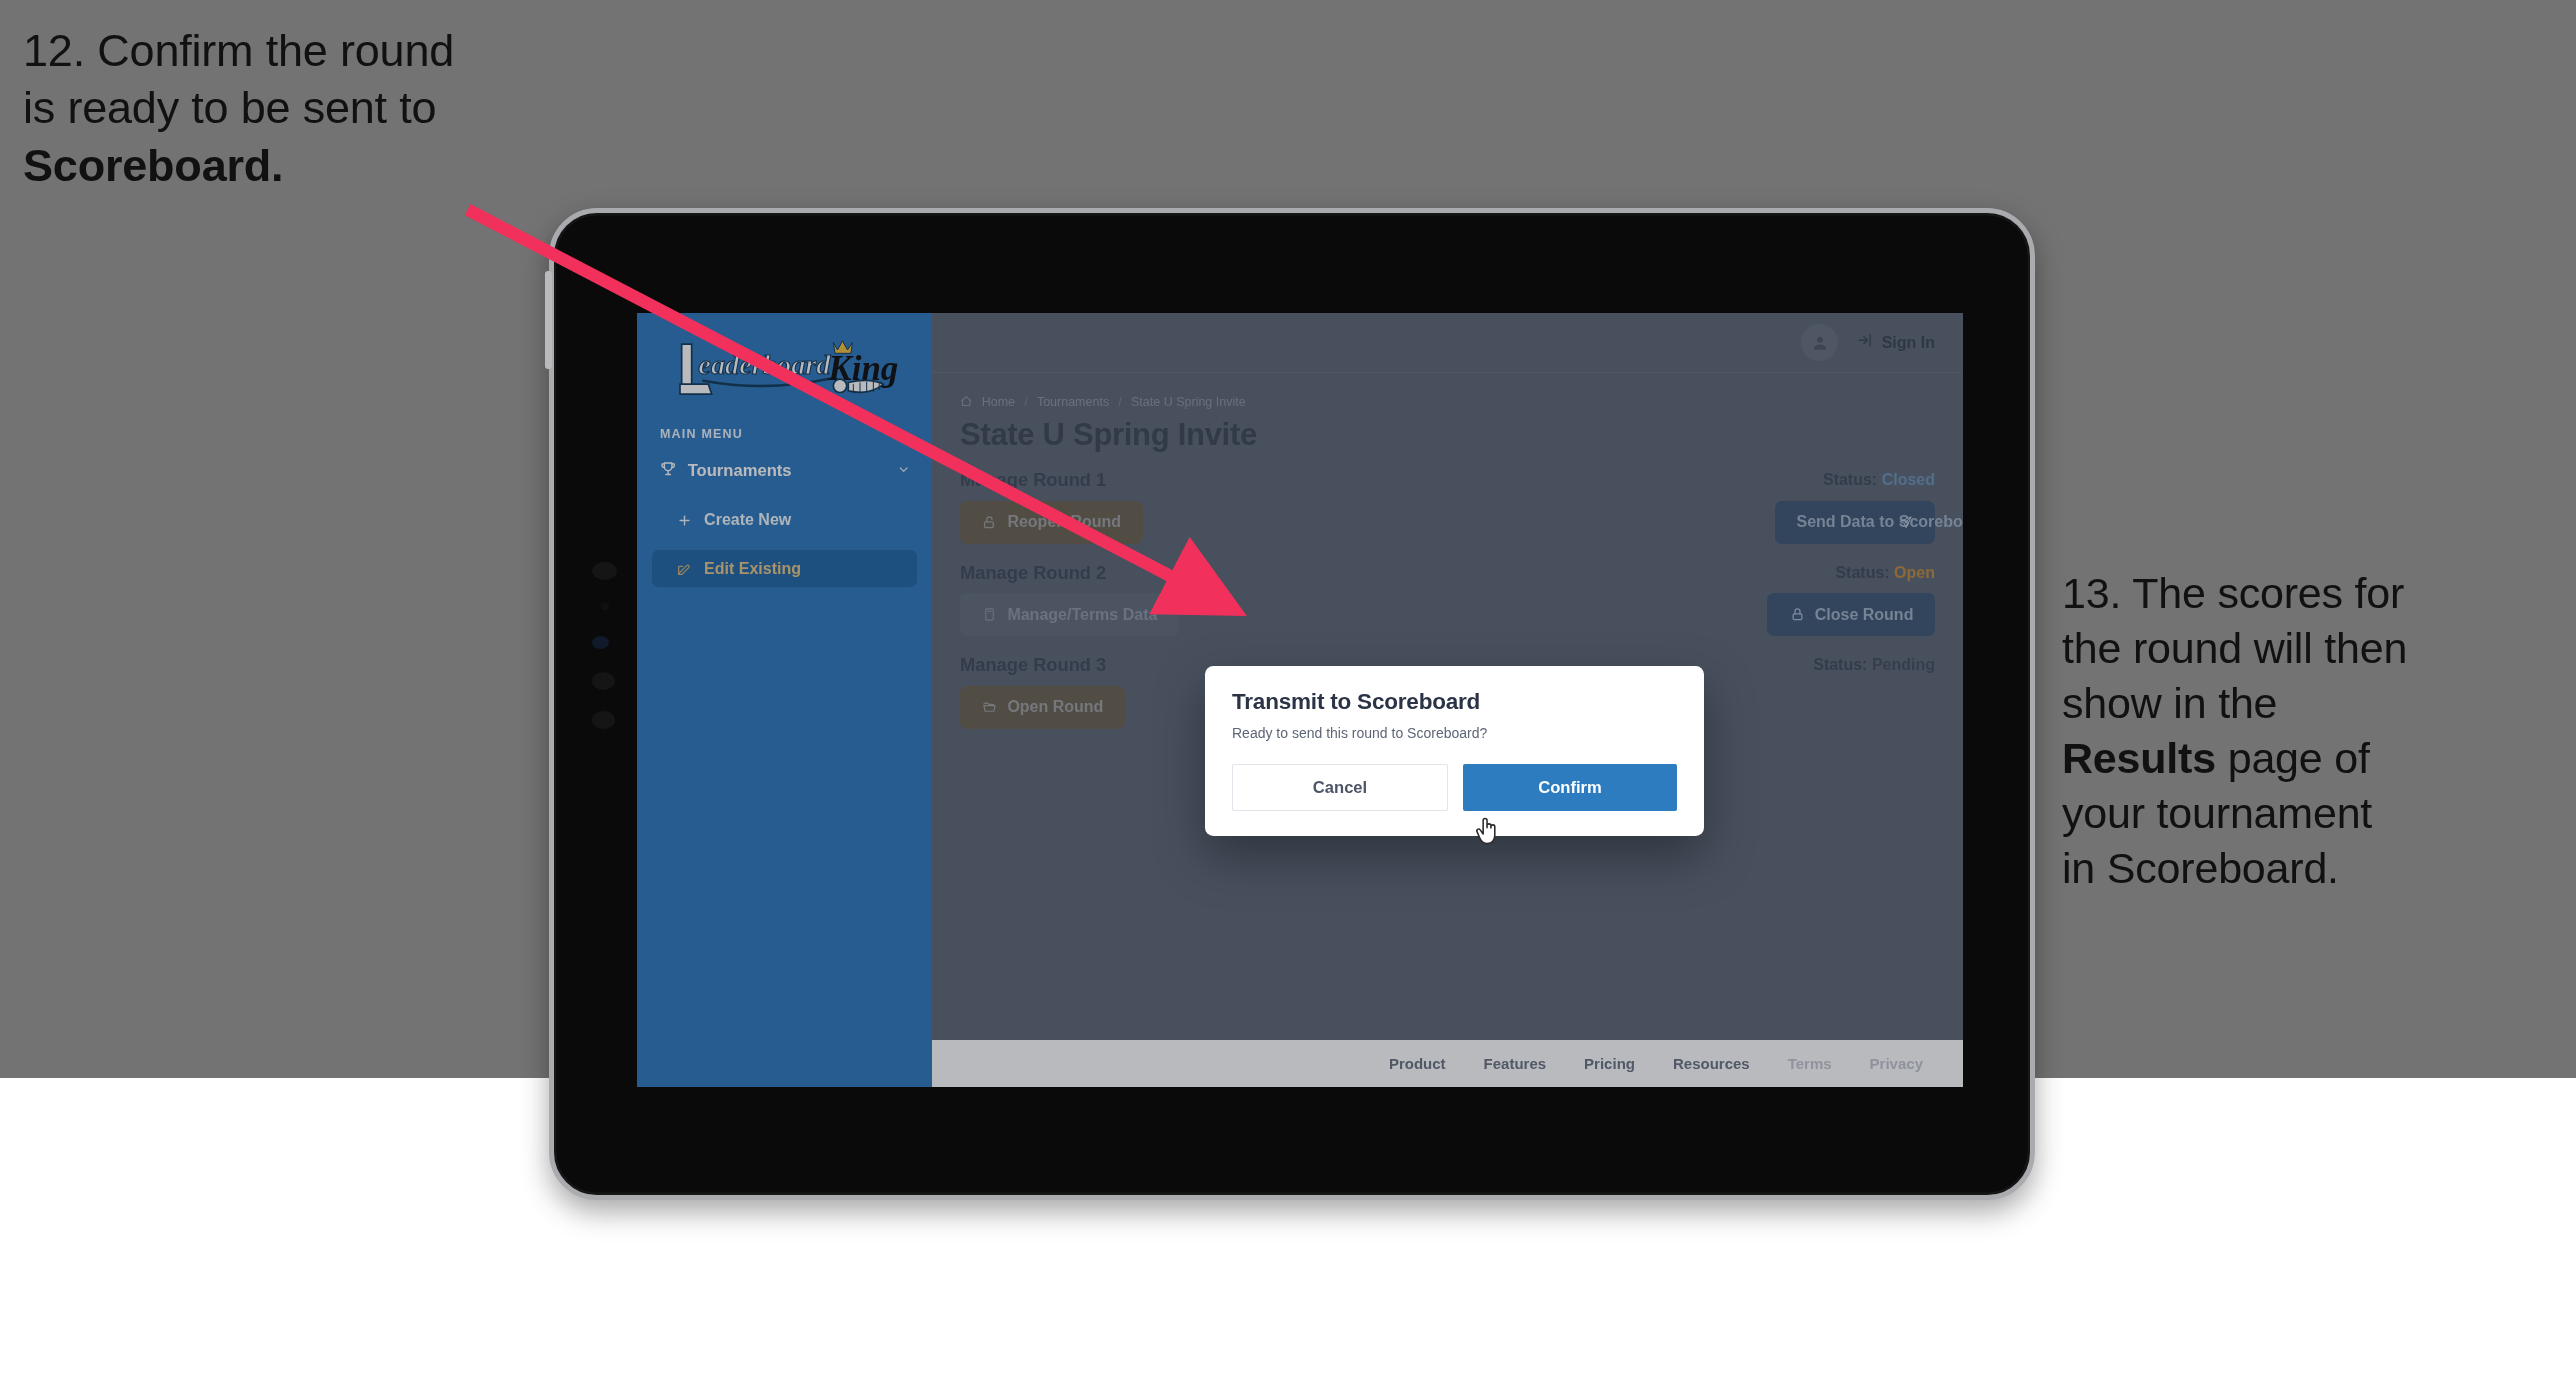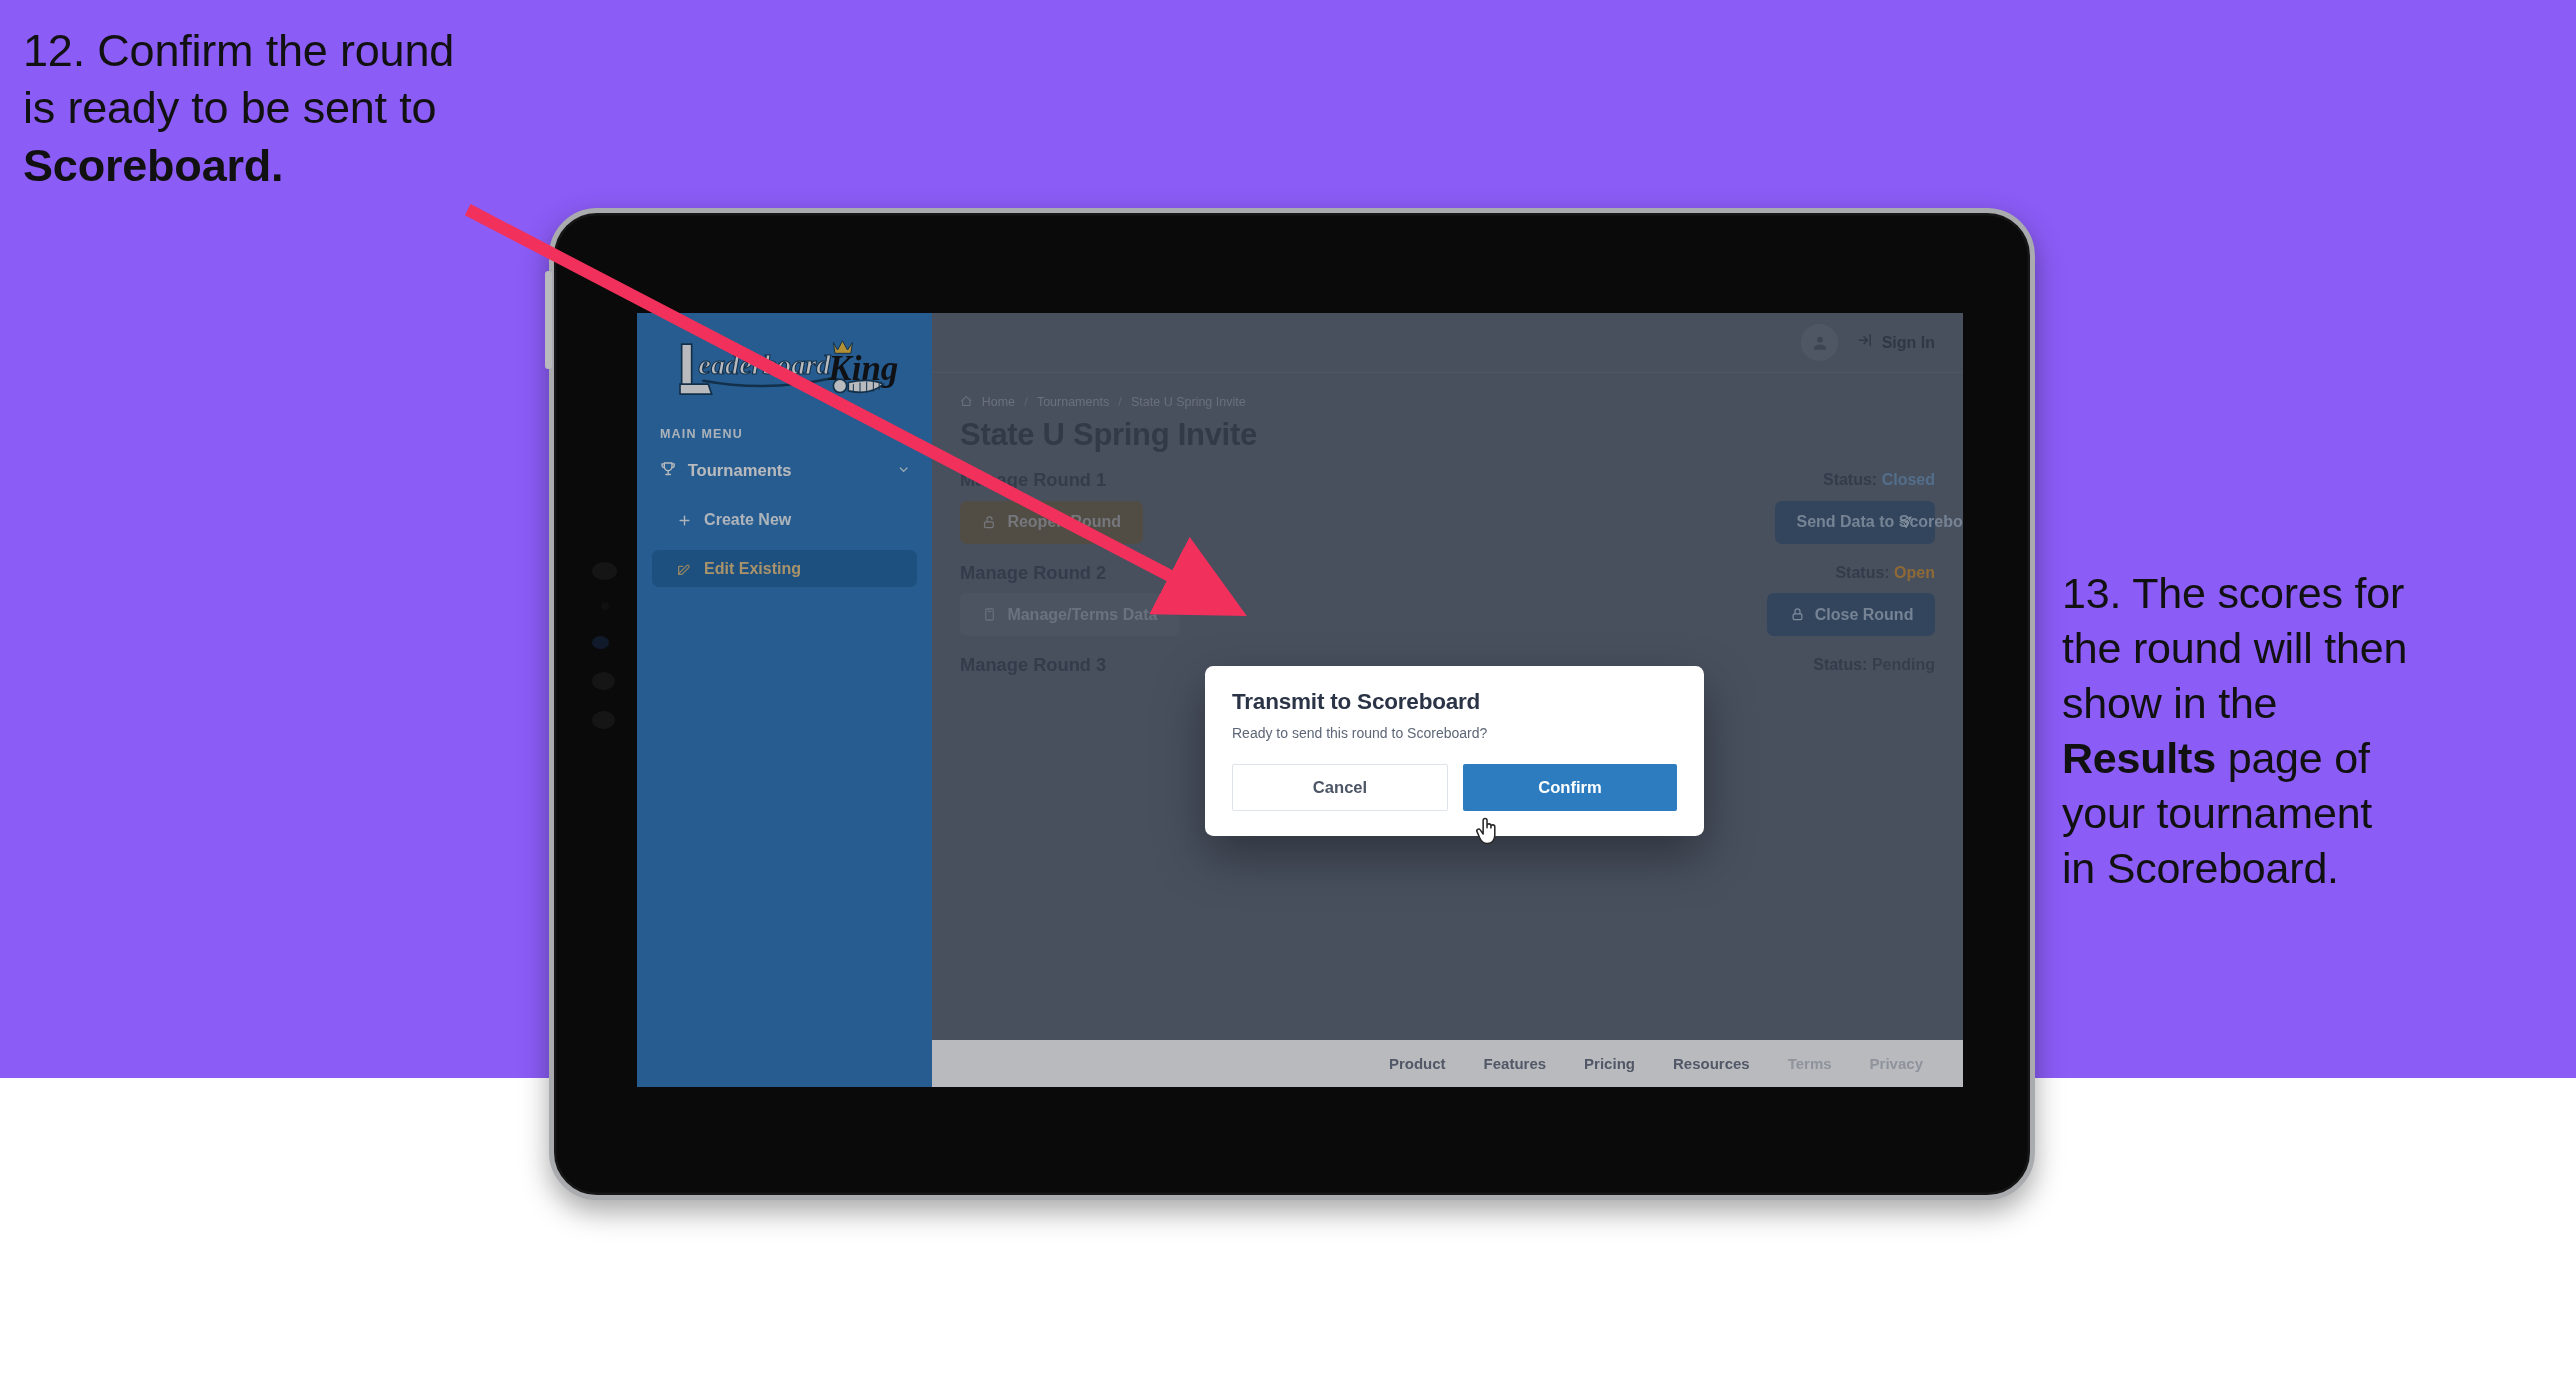"12. Confirm the round" #stage { background: #8b5cf6 -> #737373 }
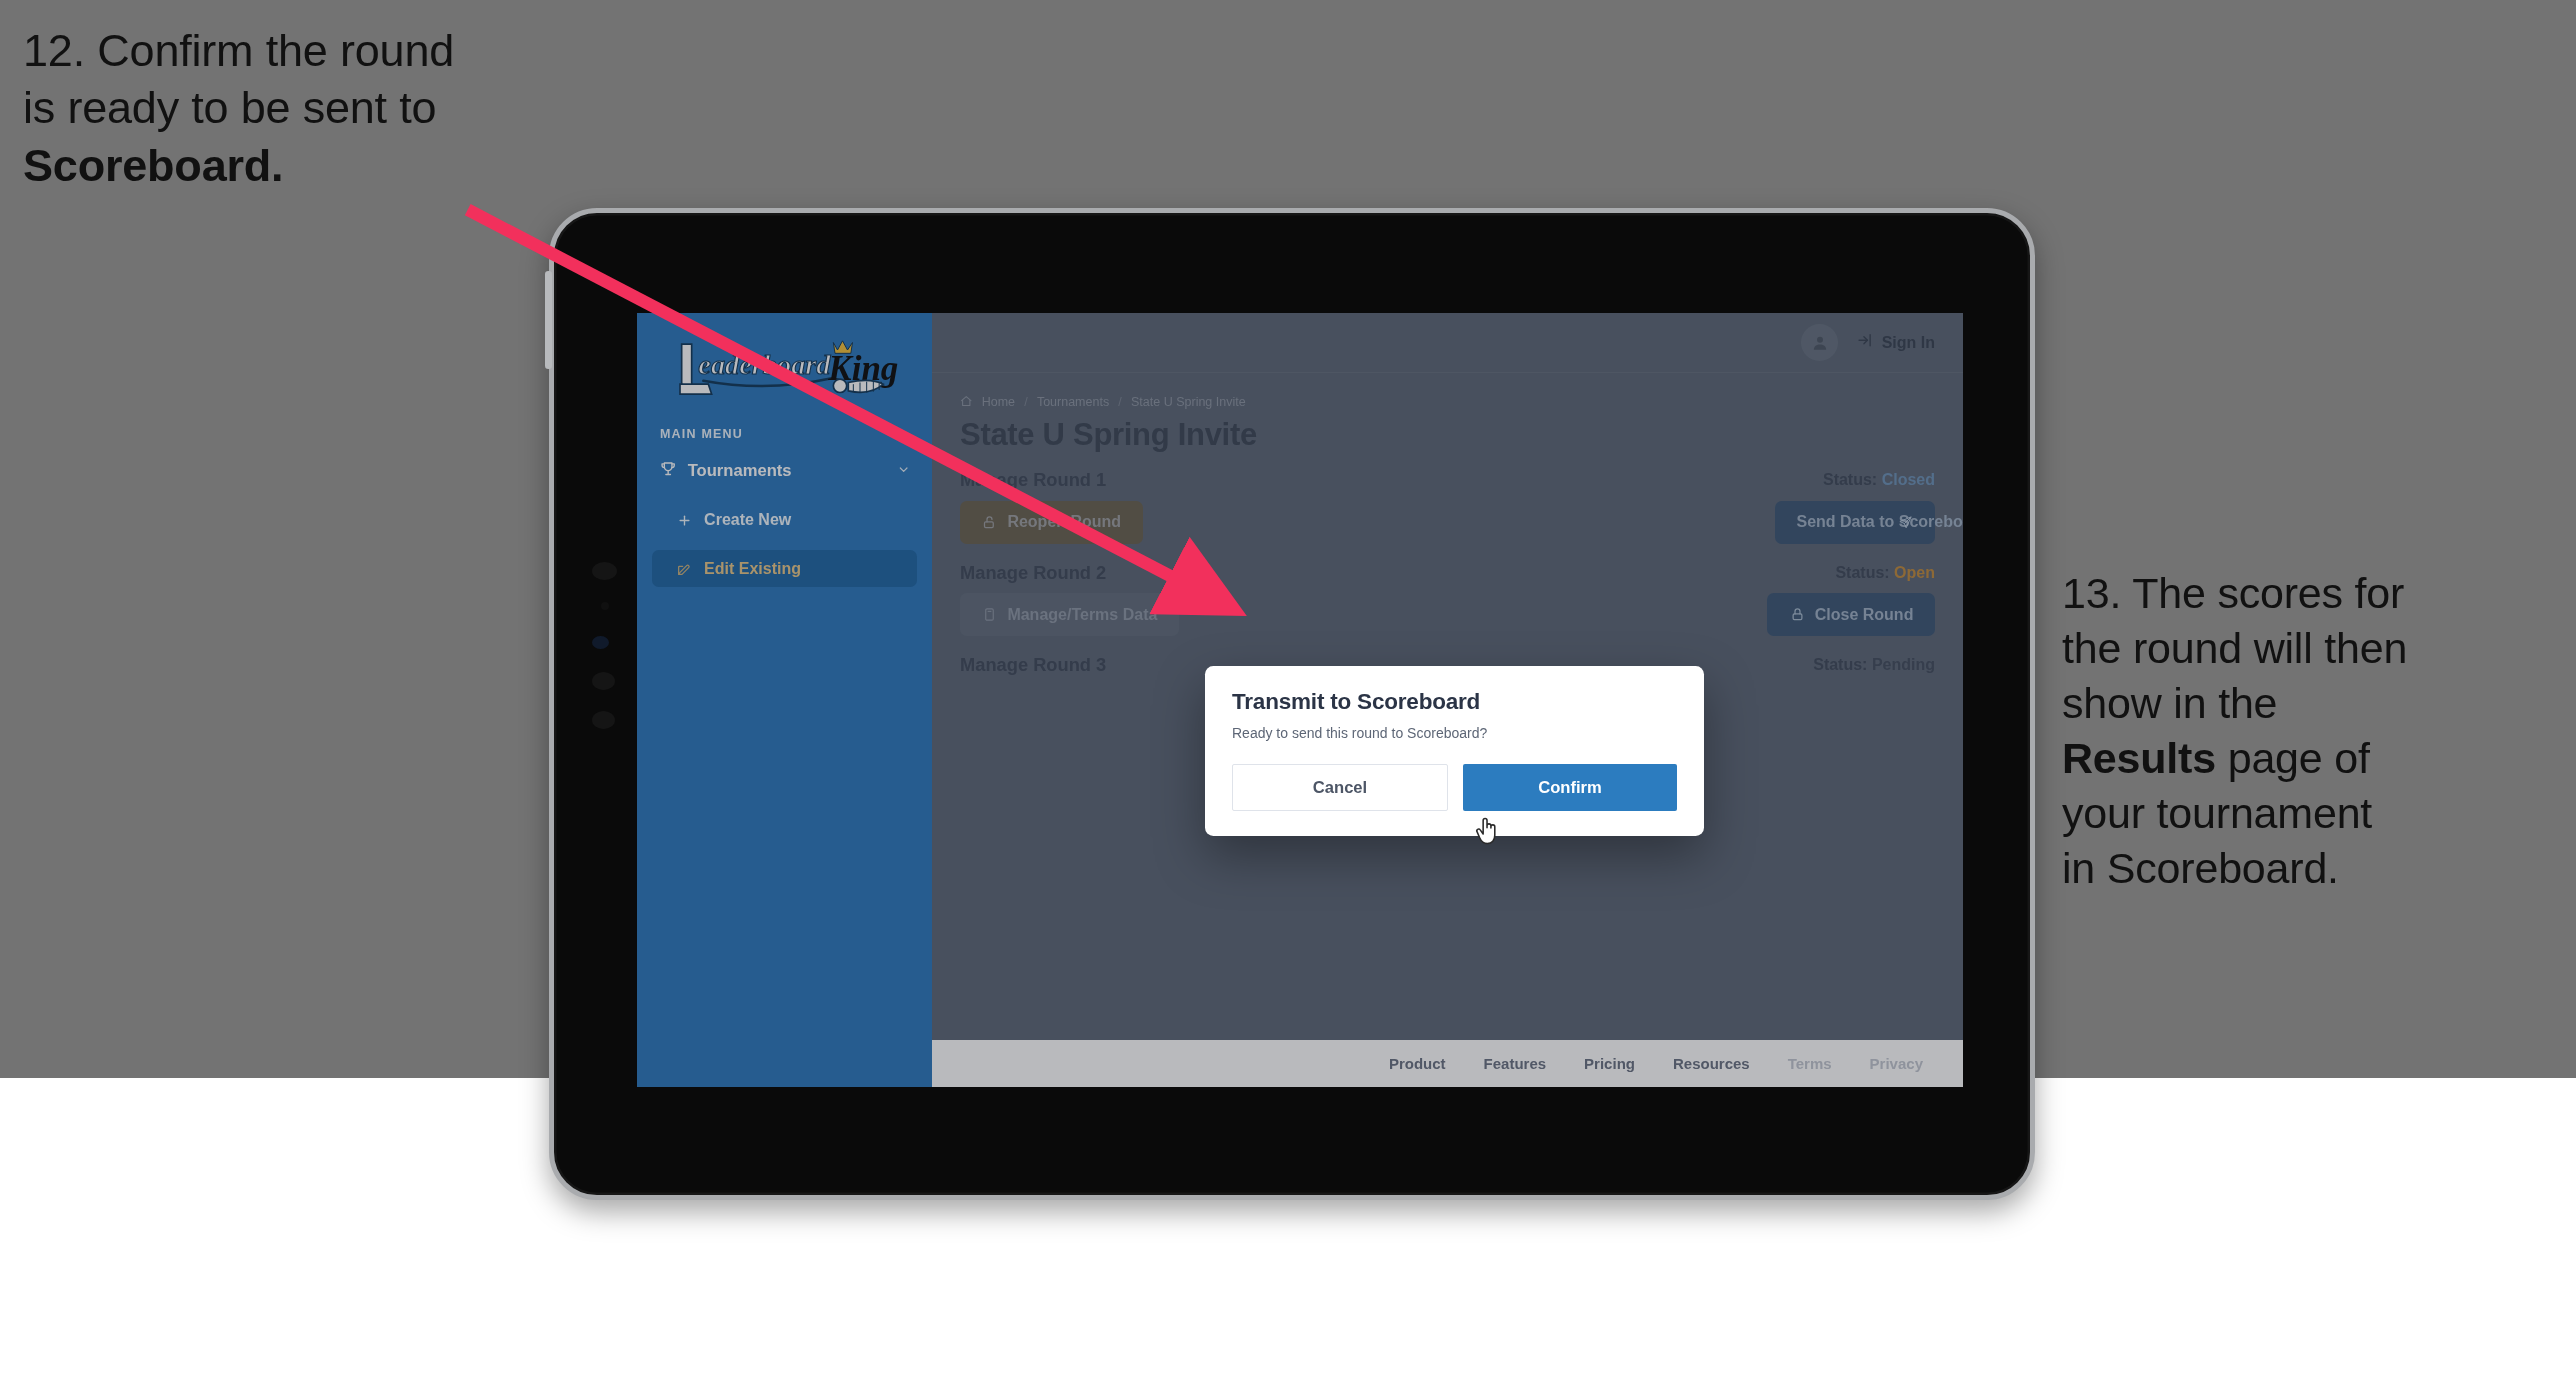"Open Round" div.round-actions { html: none -> <div> <div> <span> <svg> <path></path> <path></path> </svg> </span> <span>Open Round</span> </div> <div></div> </div> }
